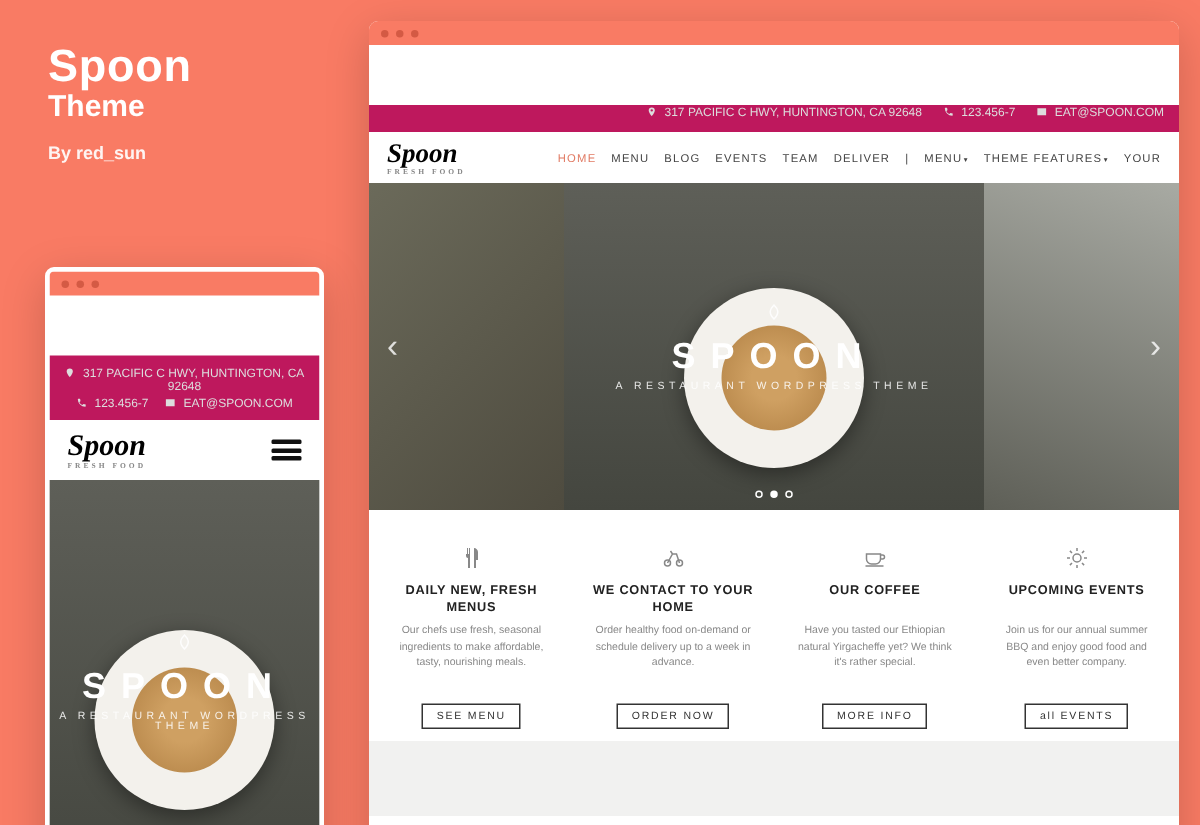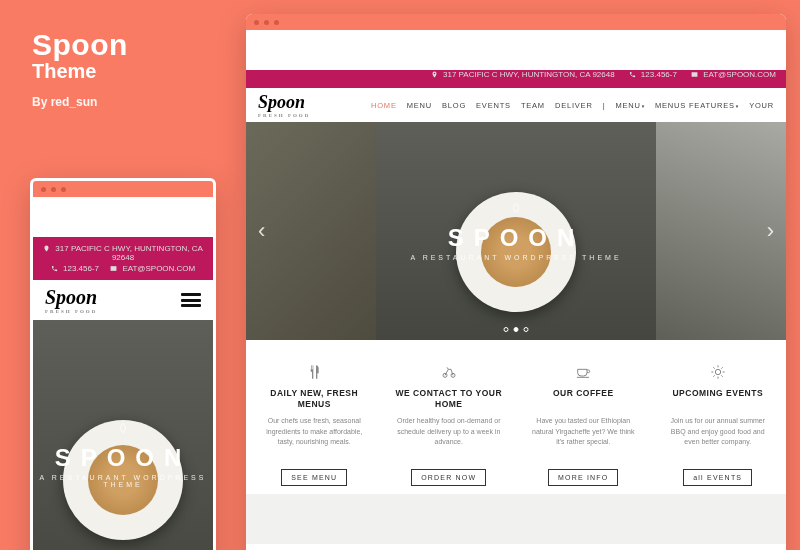"MENUS FEATURES" span { text: MENUS -> THEME }
